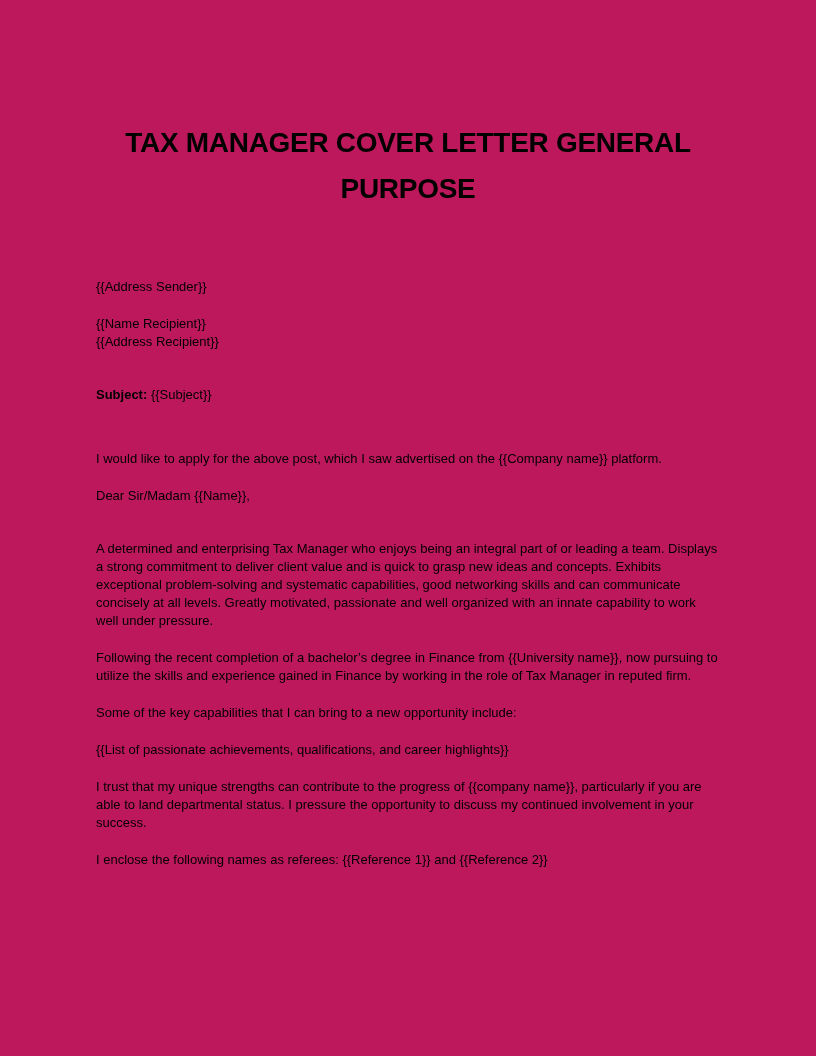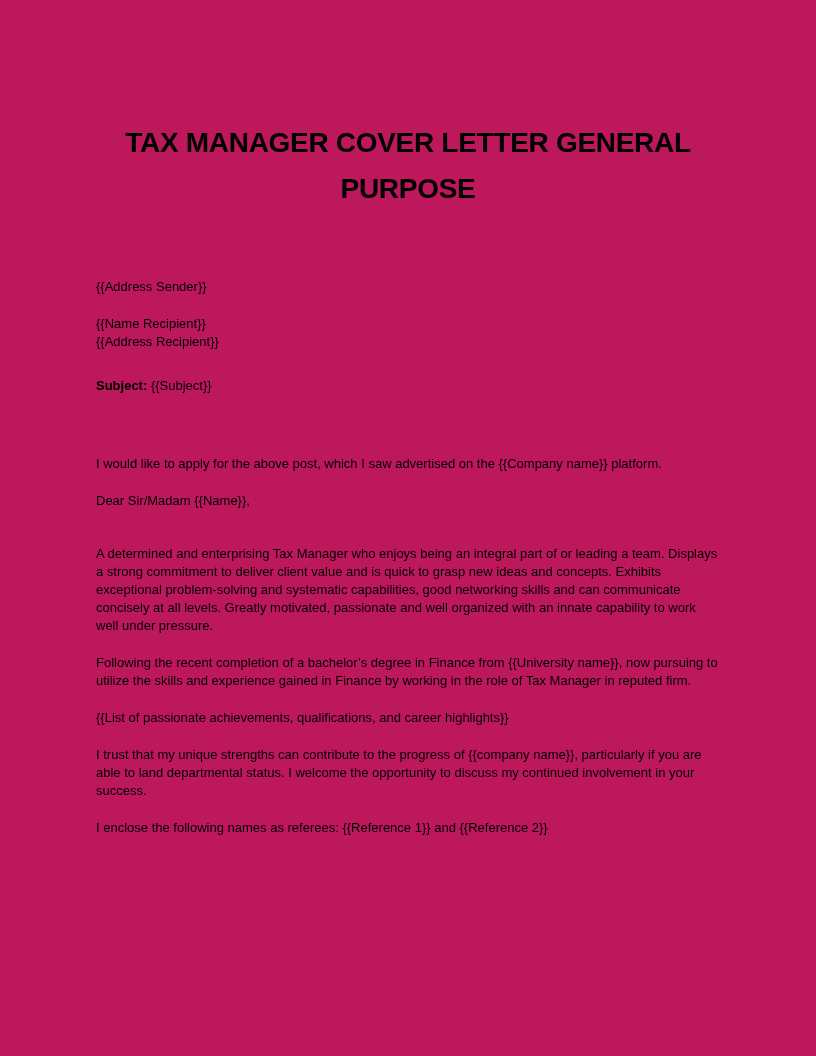"{{Name Recipient}}" .recipient-block { margin-bottom: 26px -> 35px }
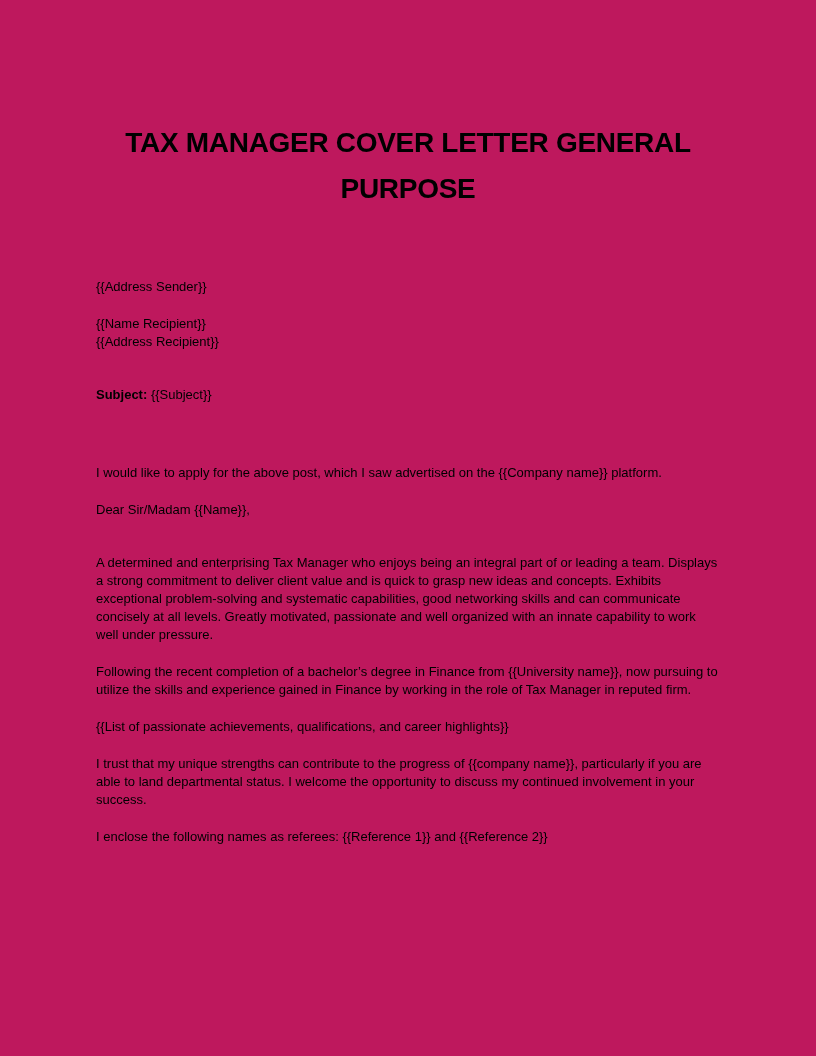"Subject: {{Subject}}" .subject-line { margin-bottom: 60px -> 46px }
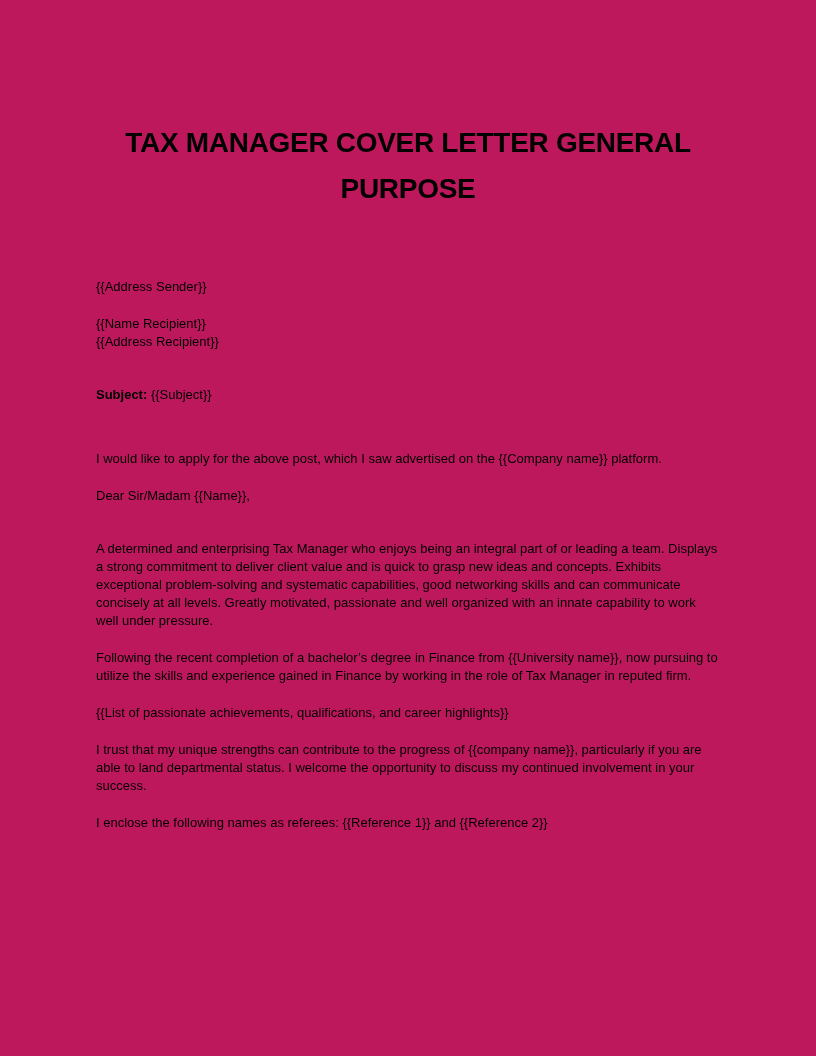"Some of the key capabilities" p.para { html: none -> <p>Some of the key capabilities that I can bring to a new opportunity include:</p> }
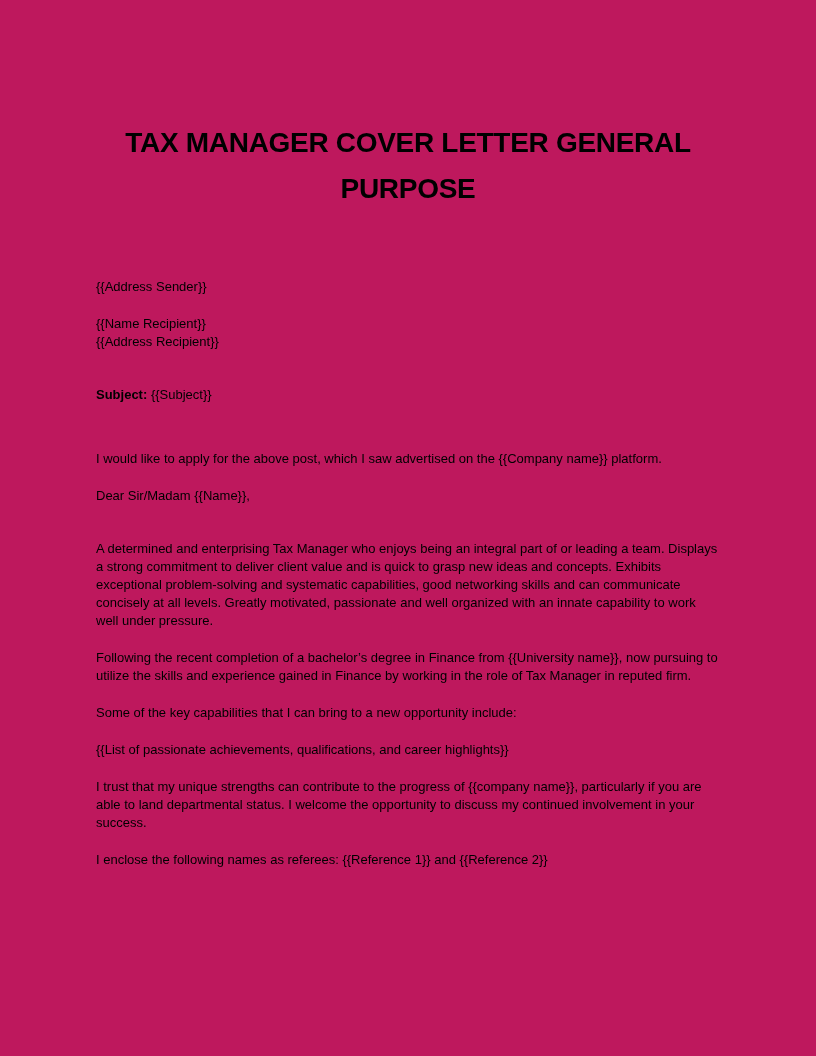"I trust that my unique" p.para { text: welcome -> pressure }
